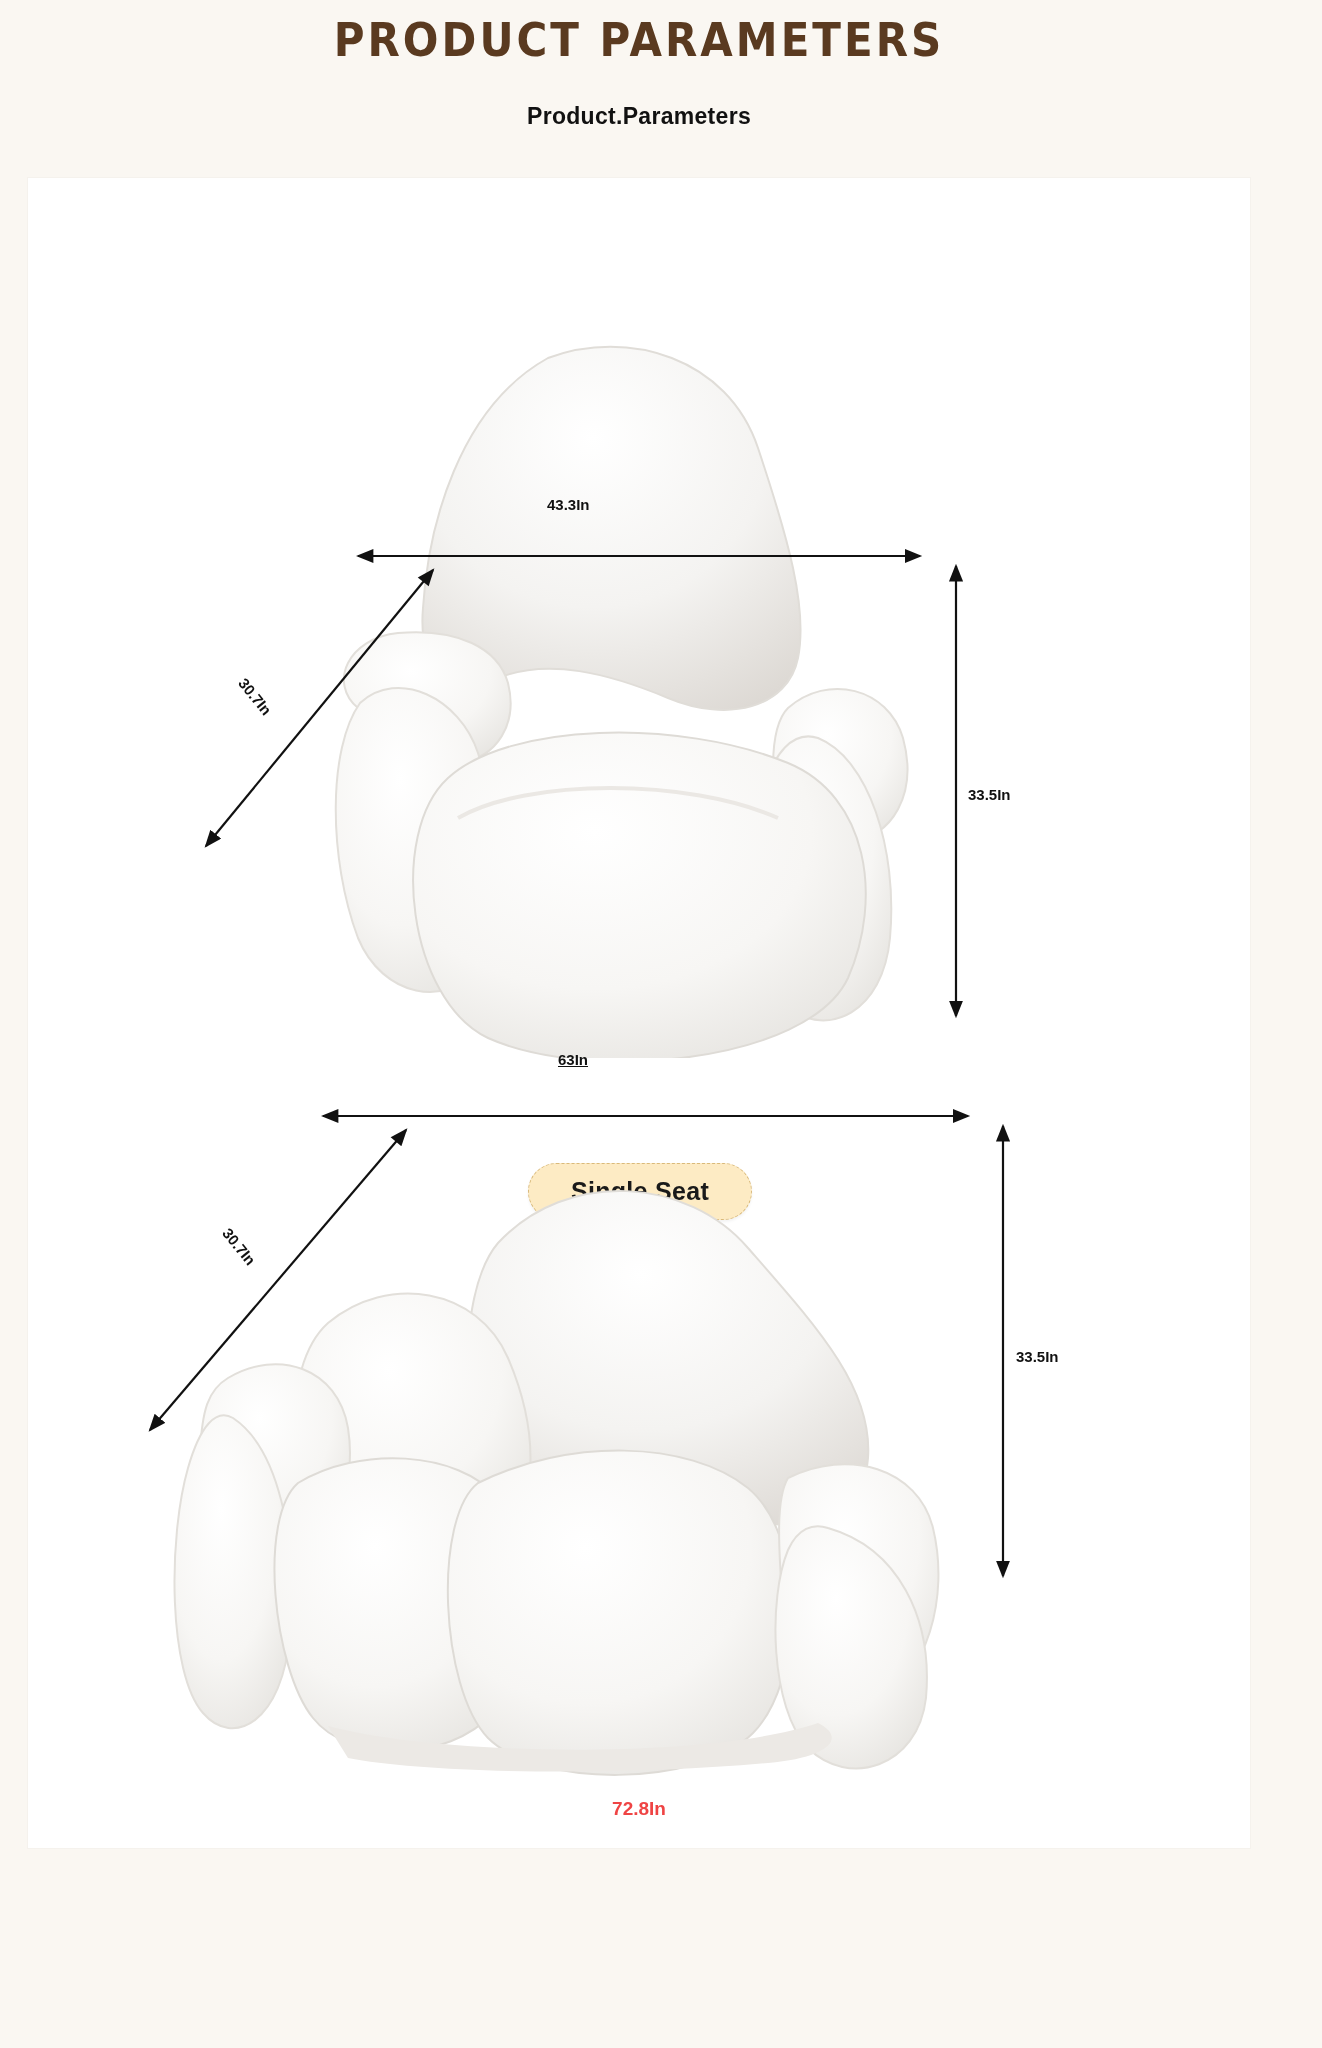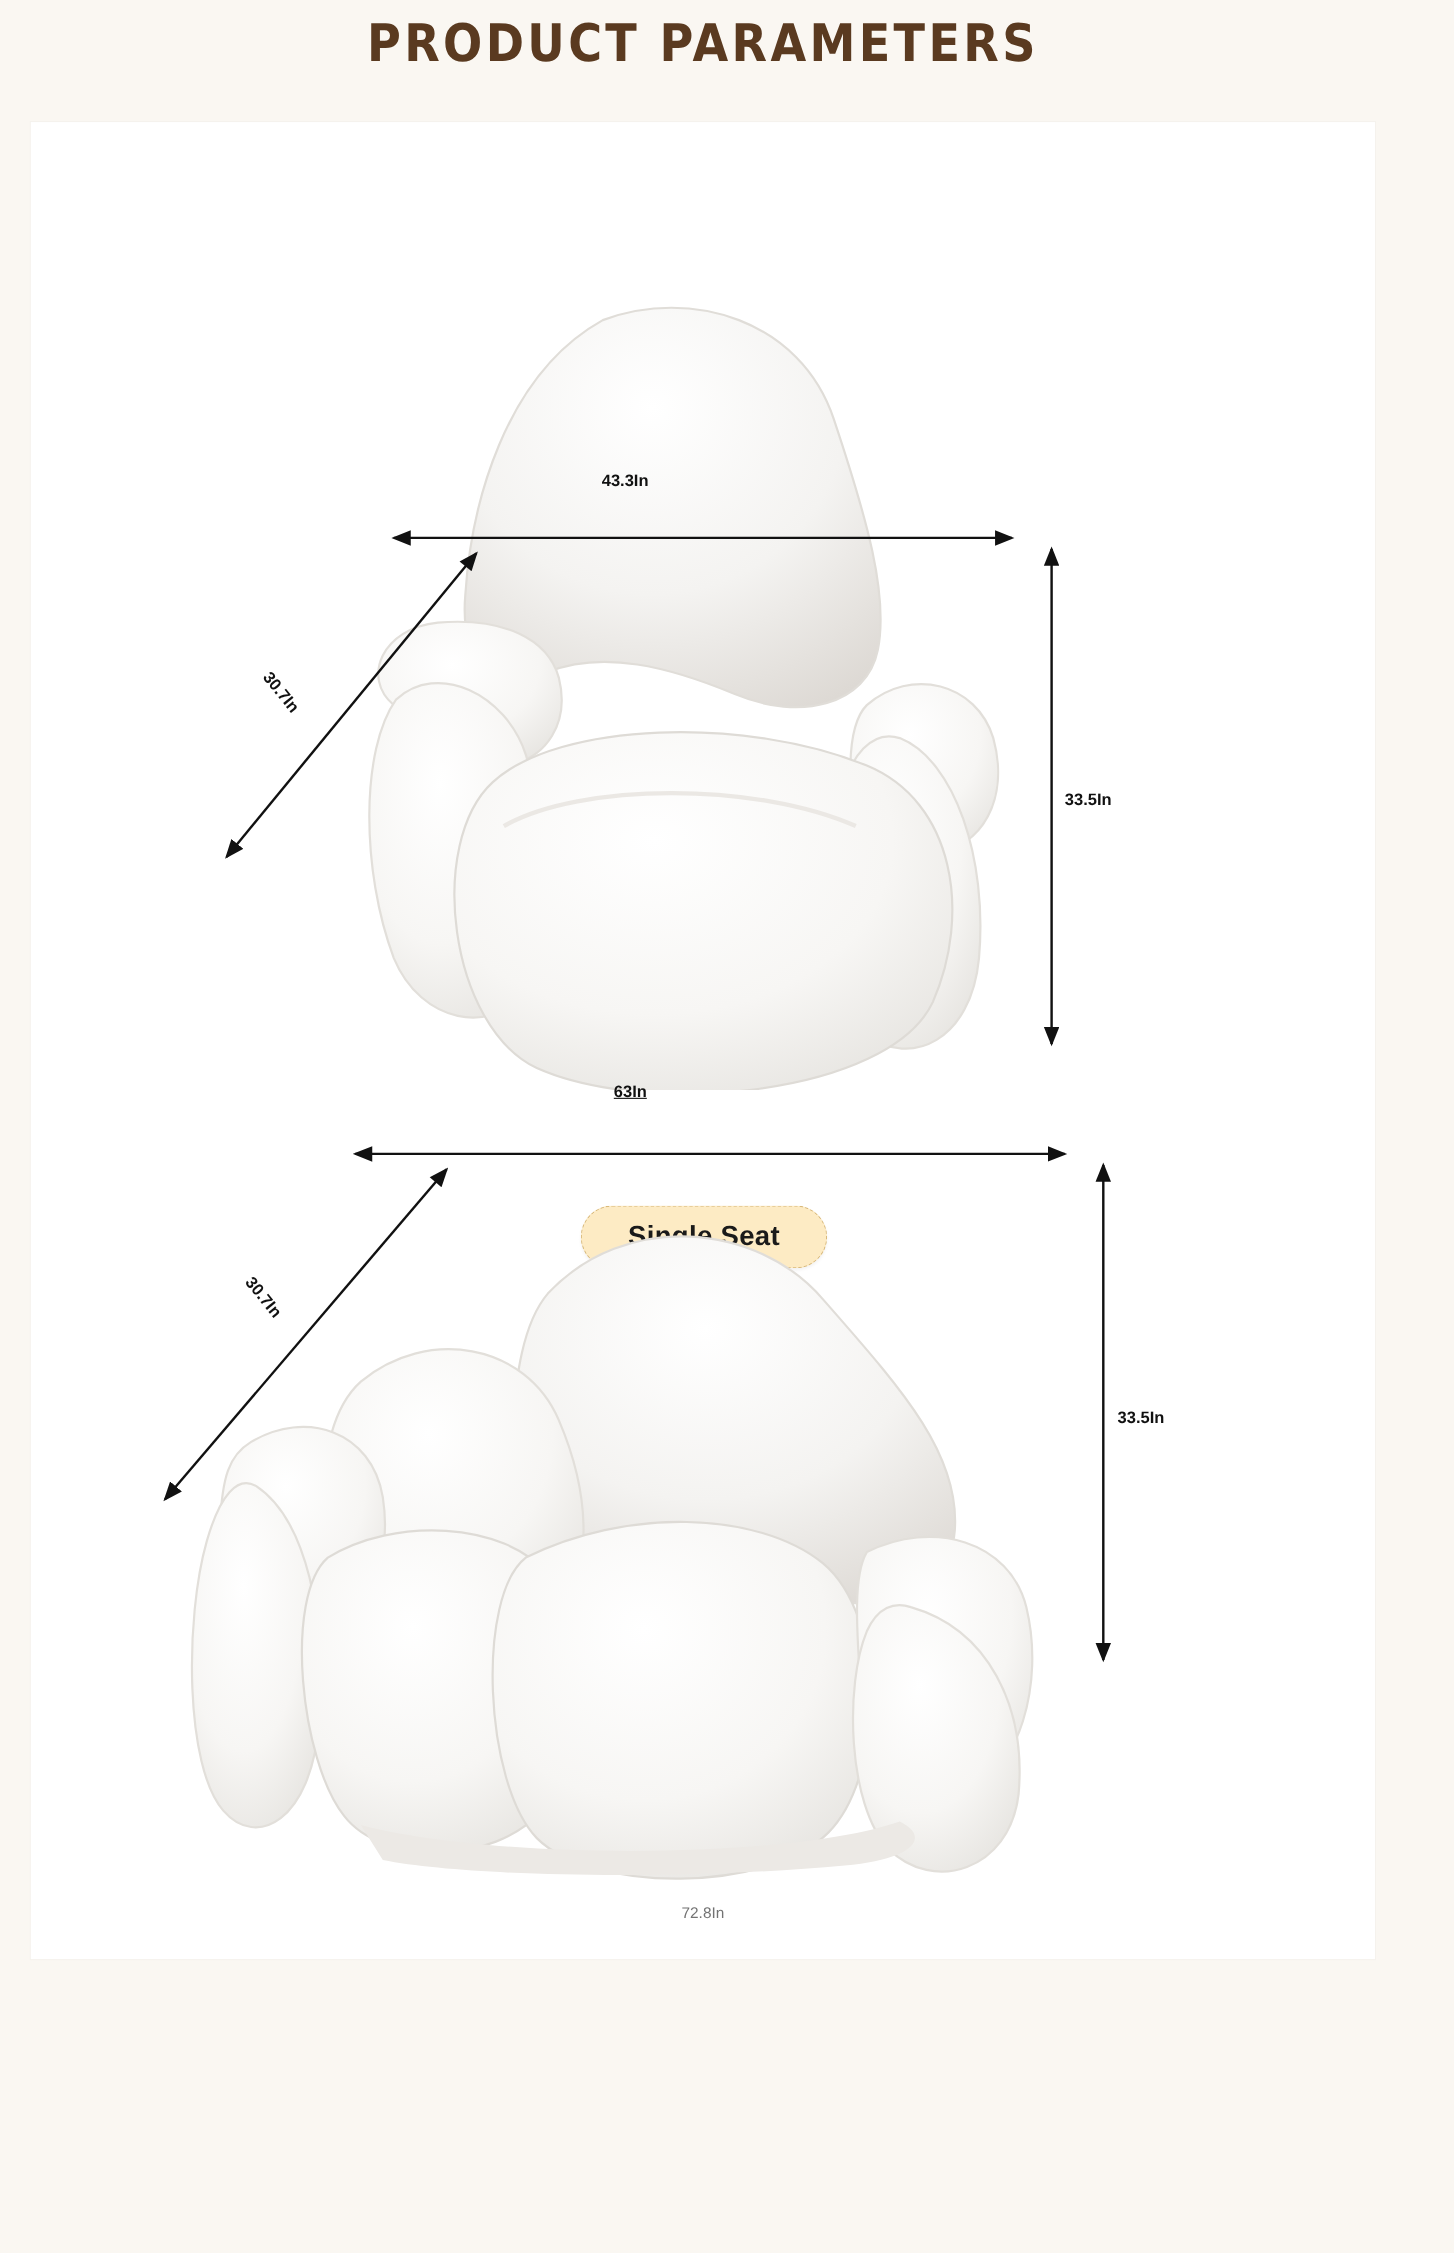"Product.Parameters" div.sub-title { html: none -> <div>Product.Parameters</div> }
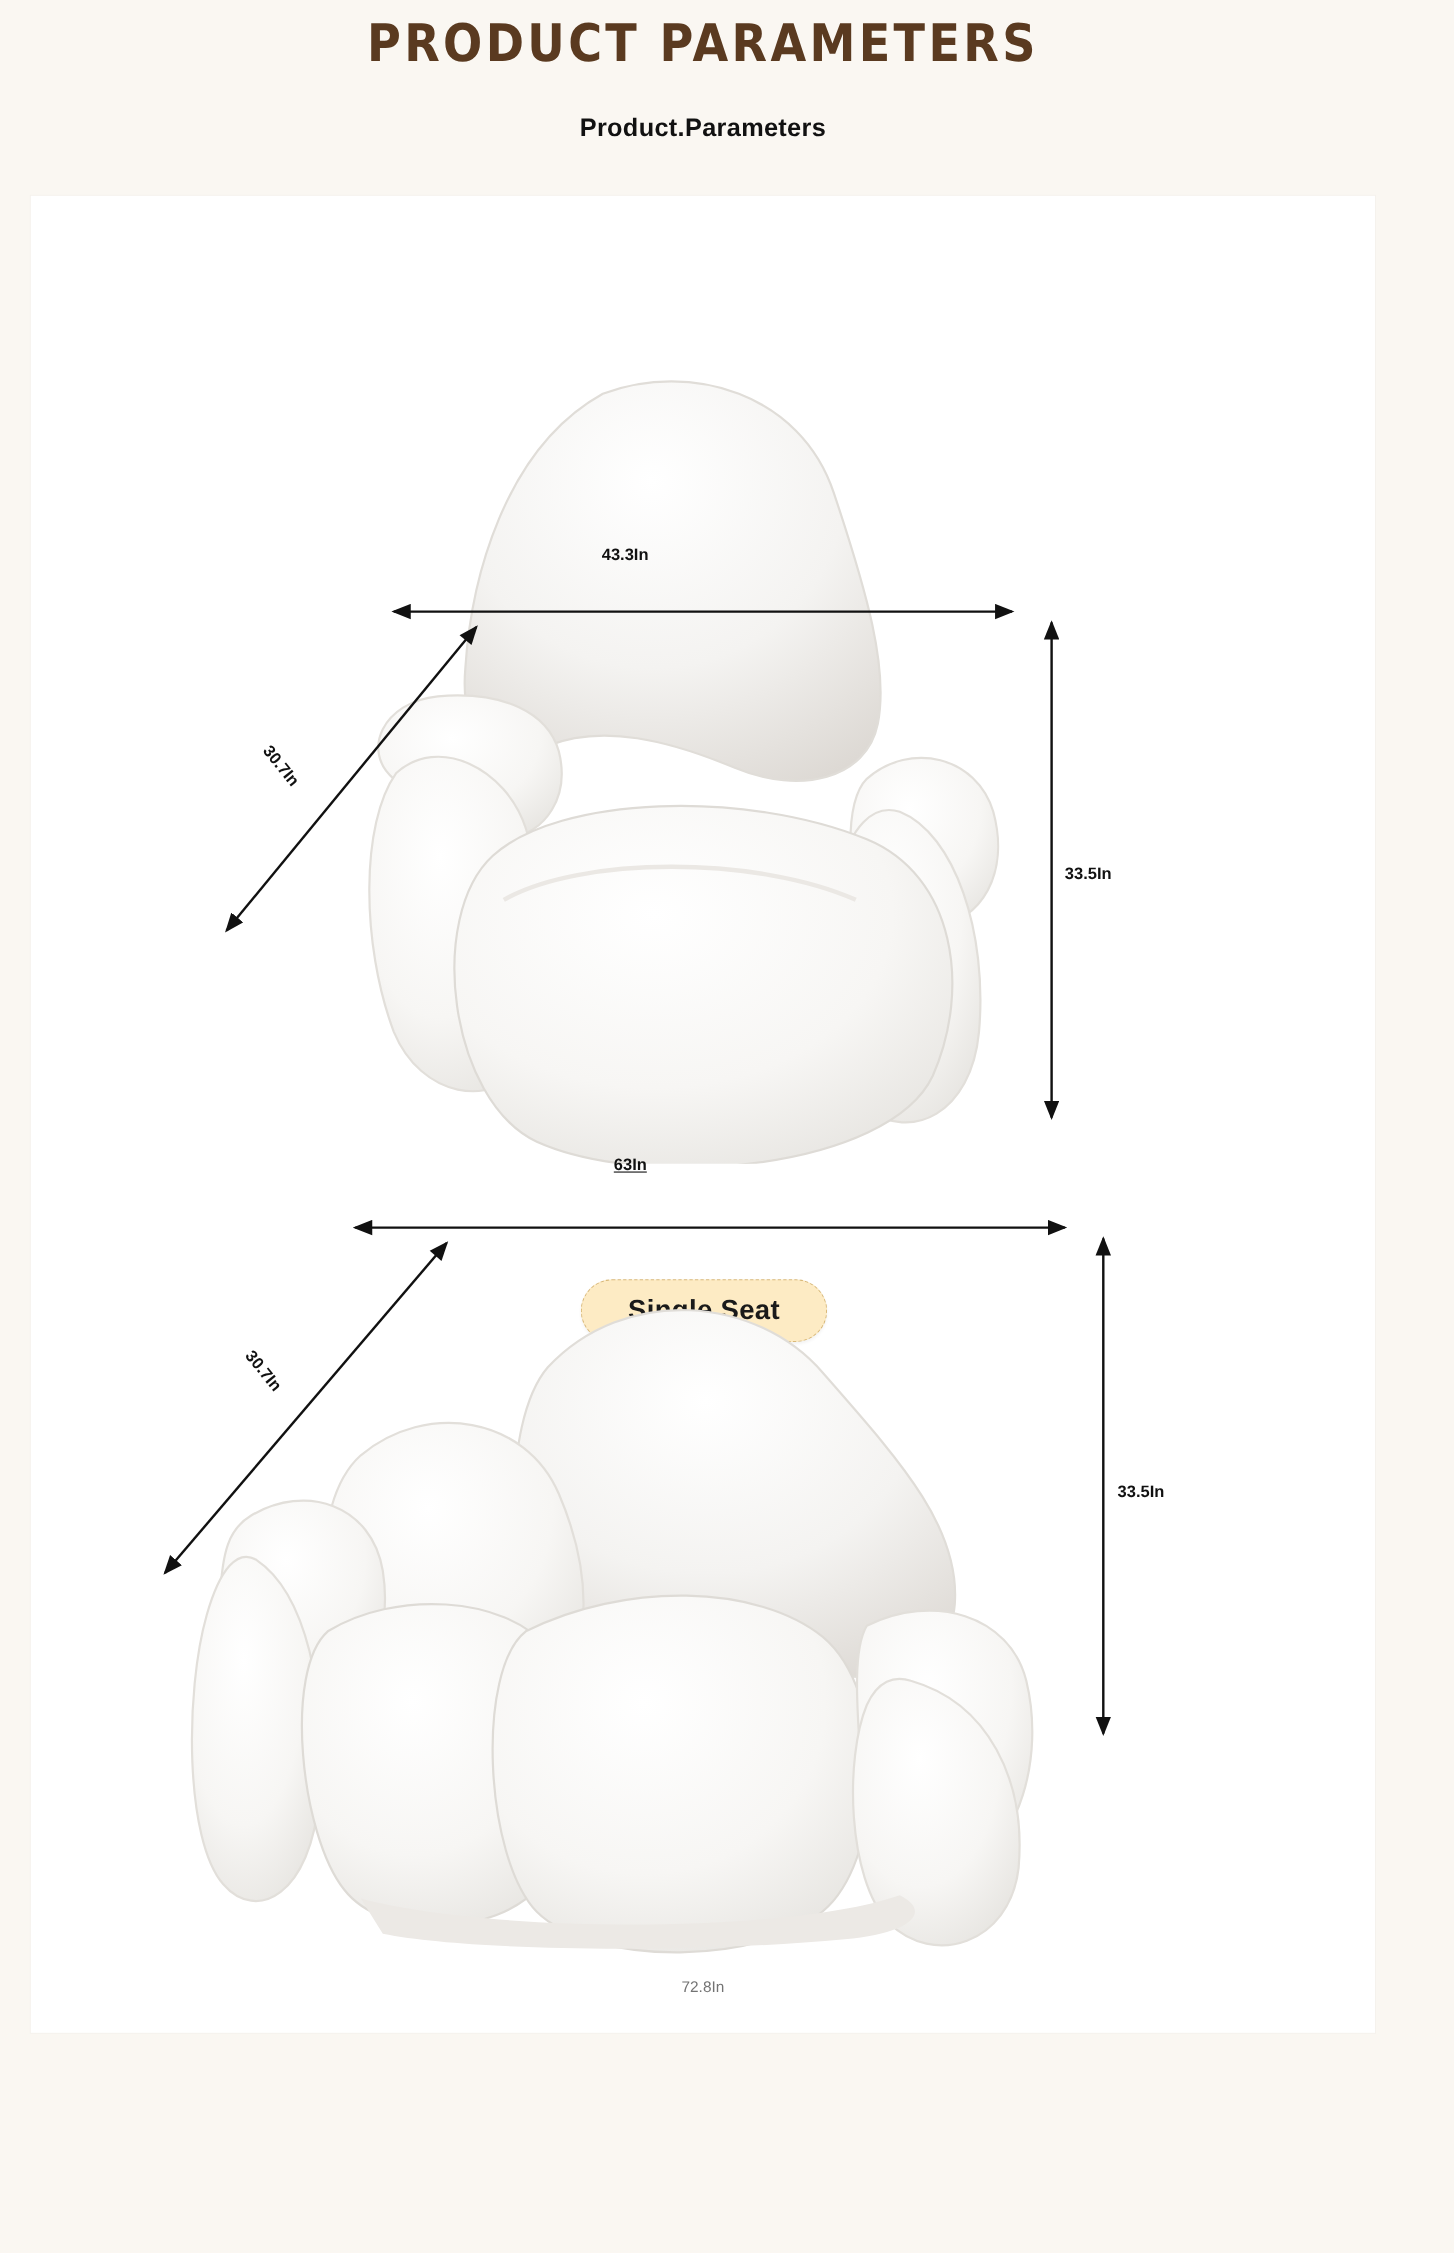"72.8In" .bottom-label { color: #737373 -> #ef4444; font-size: 14px -> 19px; font-weight: normal -> bold }
